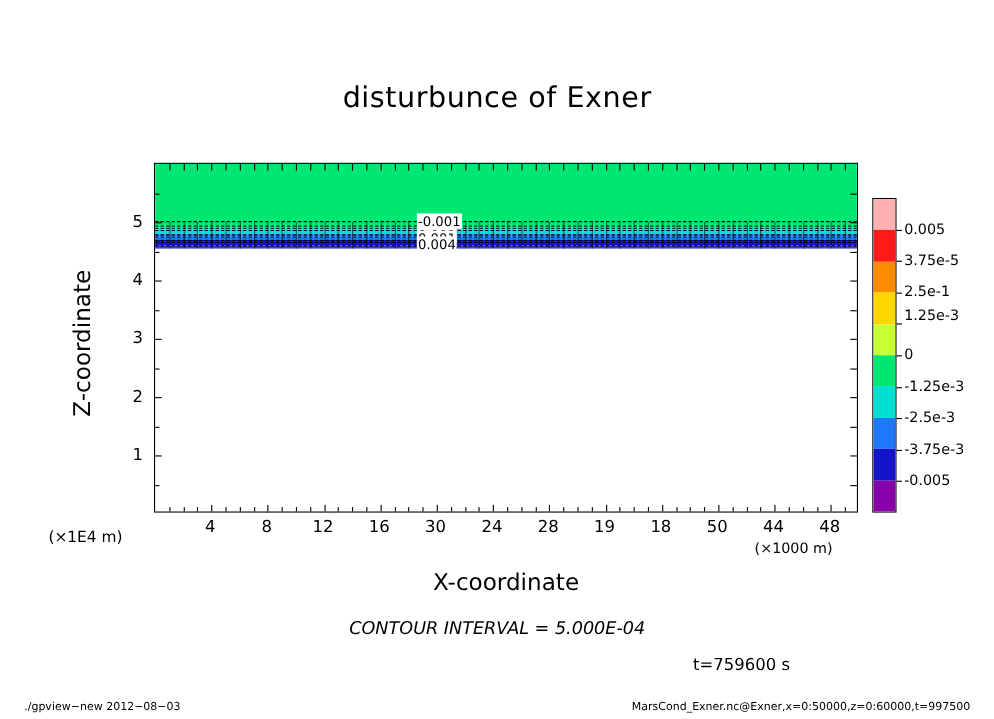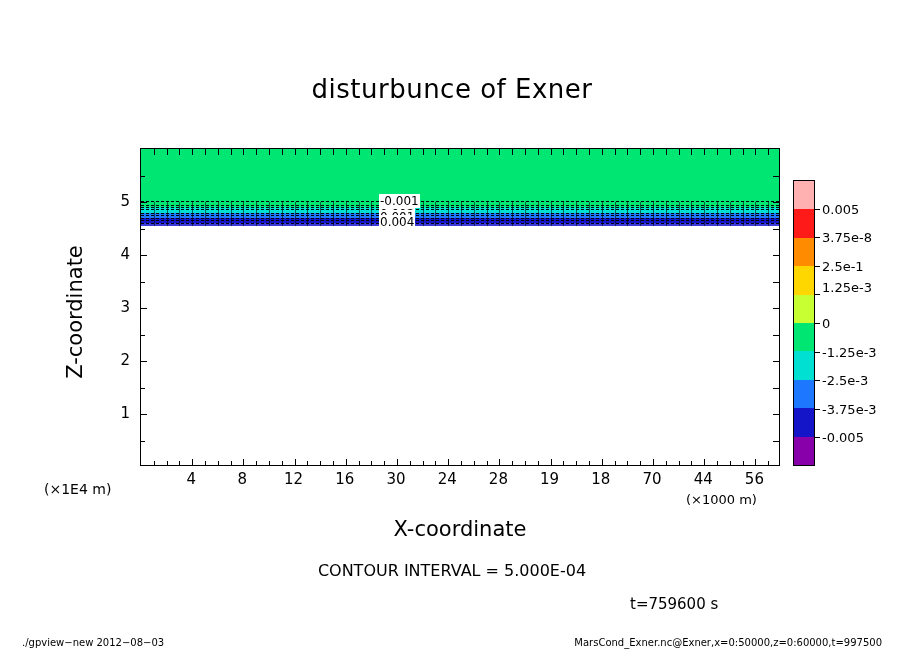"3.75e-8" div.cb-label { text: 3.75e-8 -> 3.75e-5 }
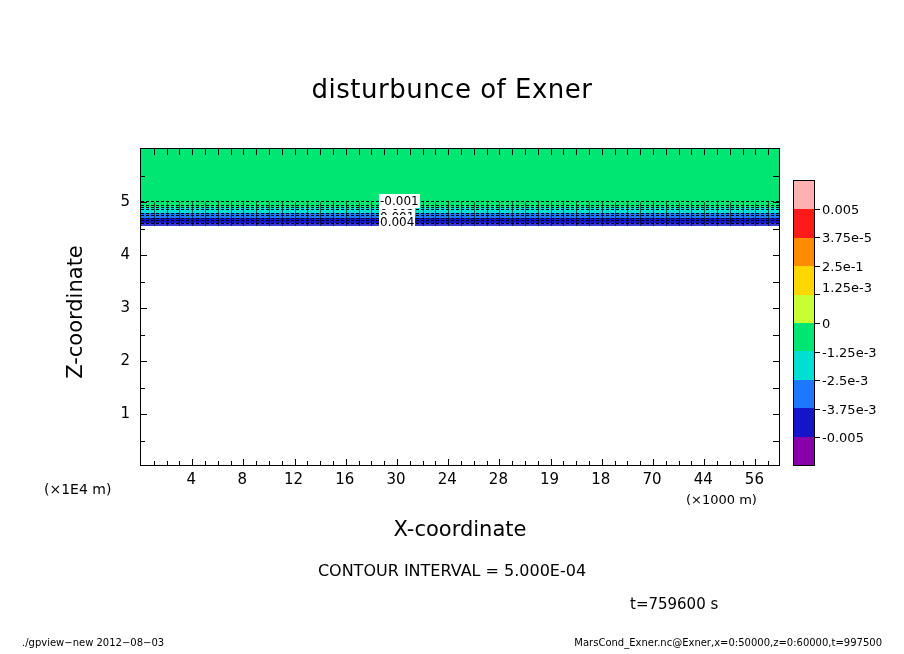"70" div.xlabel-tick { text: 70 -> 50 }
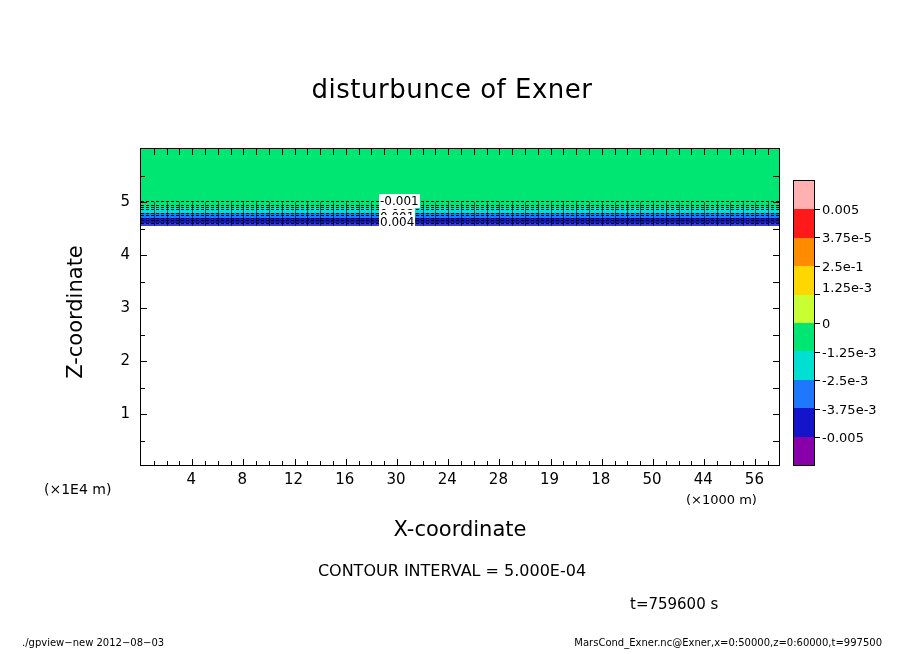"56" div.xlabel-tick { text: 56 -> 48 }
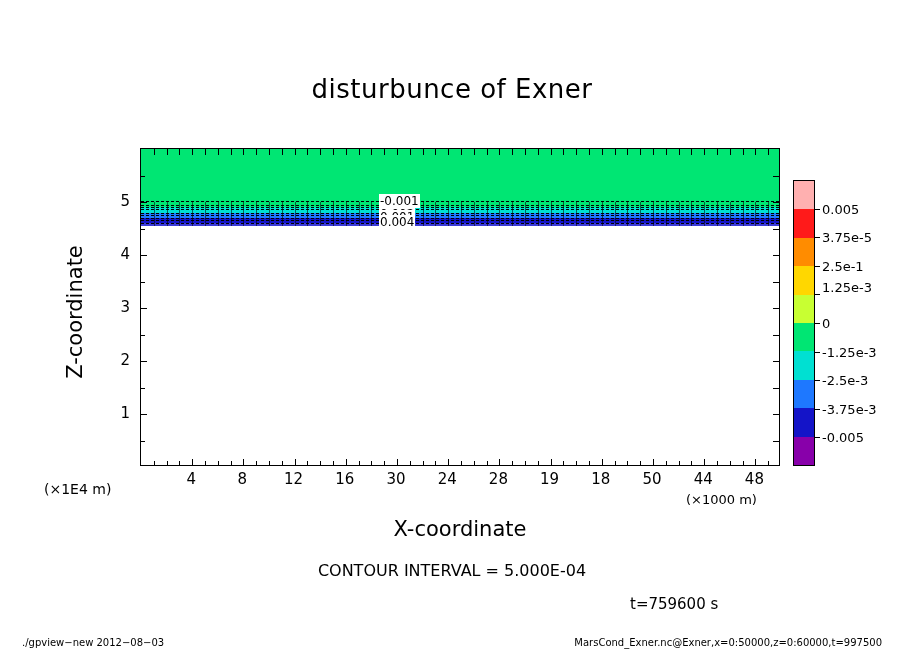"CONTOUR INTERVAL = 5.000E-04" #contour-interval { font-style: none -> italic }
